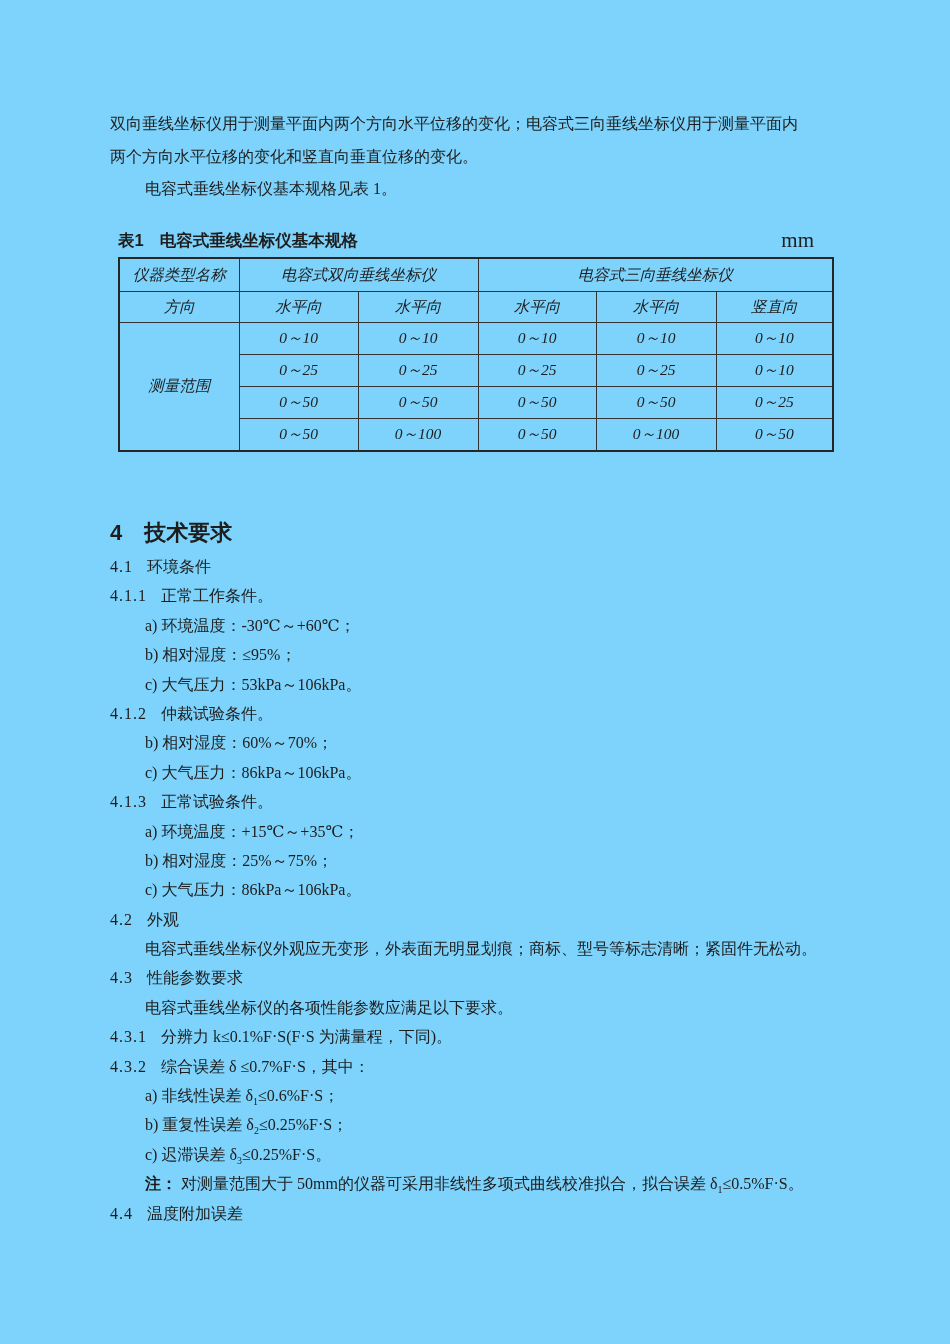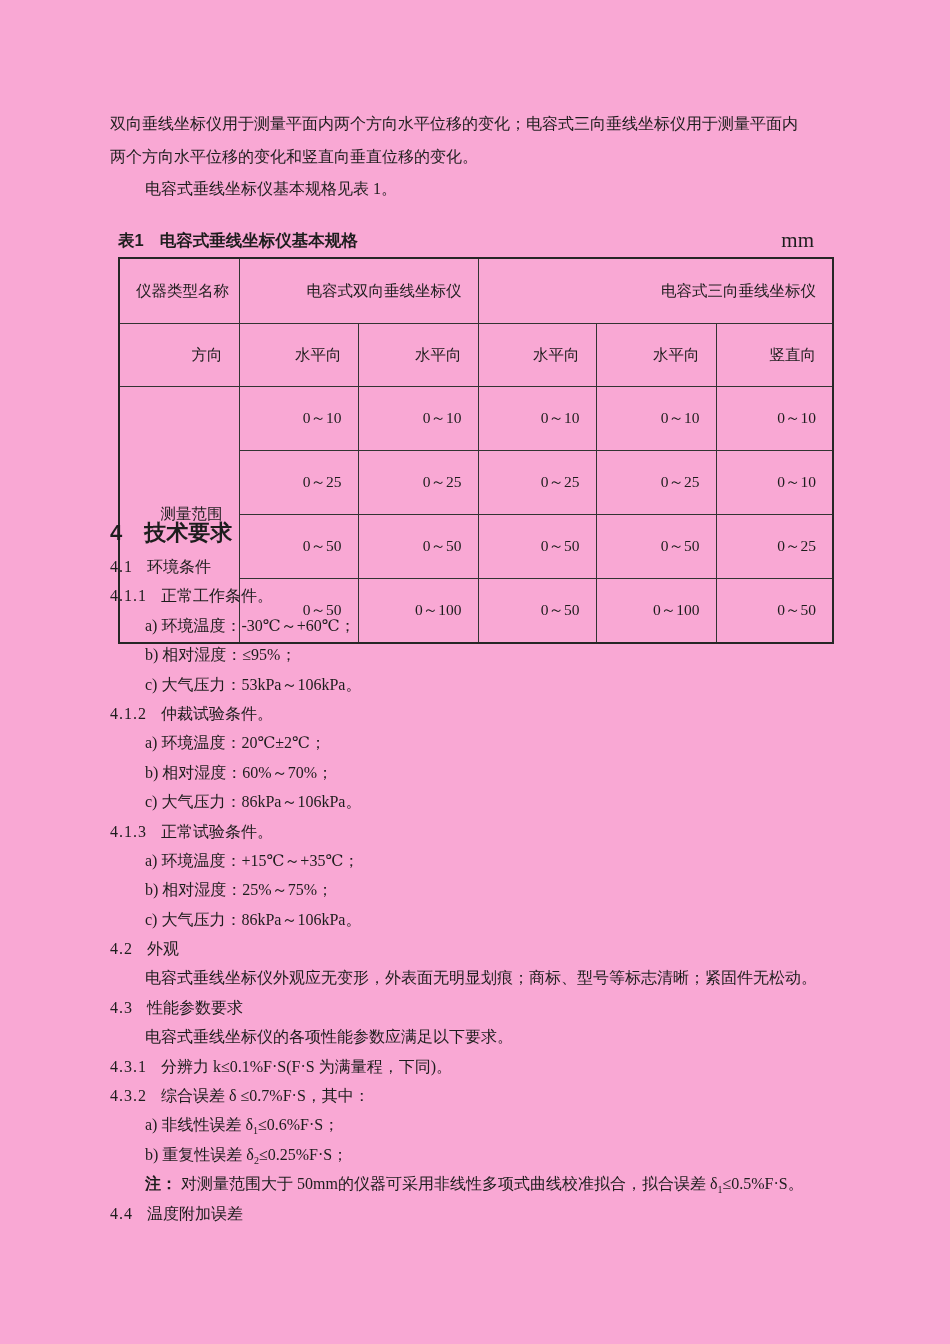"双向垂线坐标仪用于测量平面内两个方向水平位移的变化；电容式三向垂线坐标仪用于测量" .page { background: #f9a8d4 -> #7dd3fc }
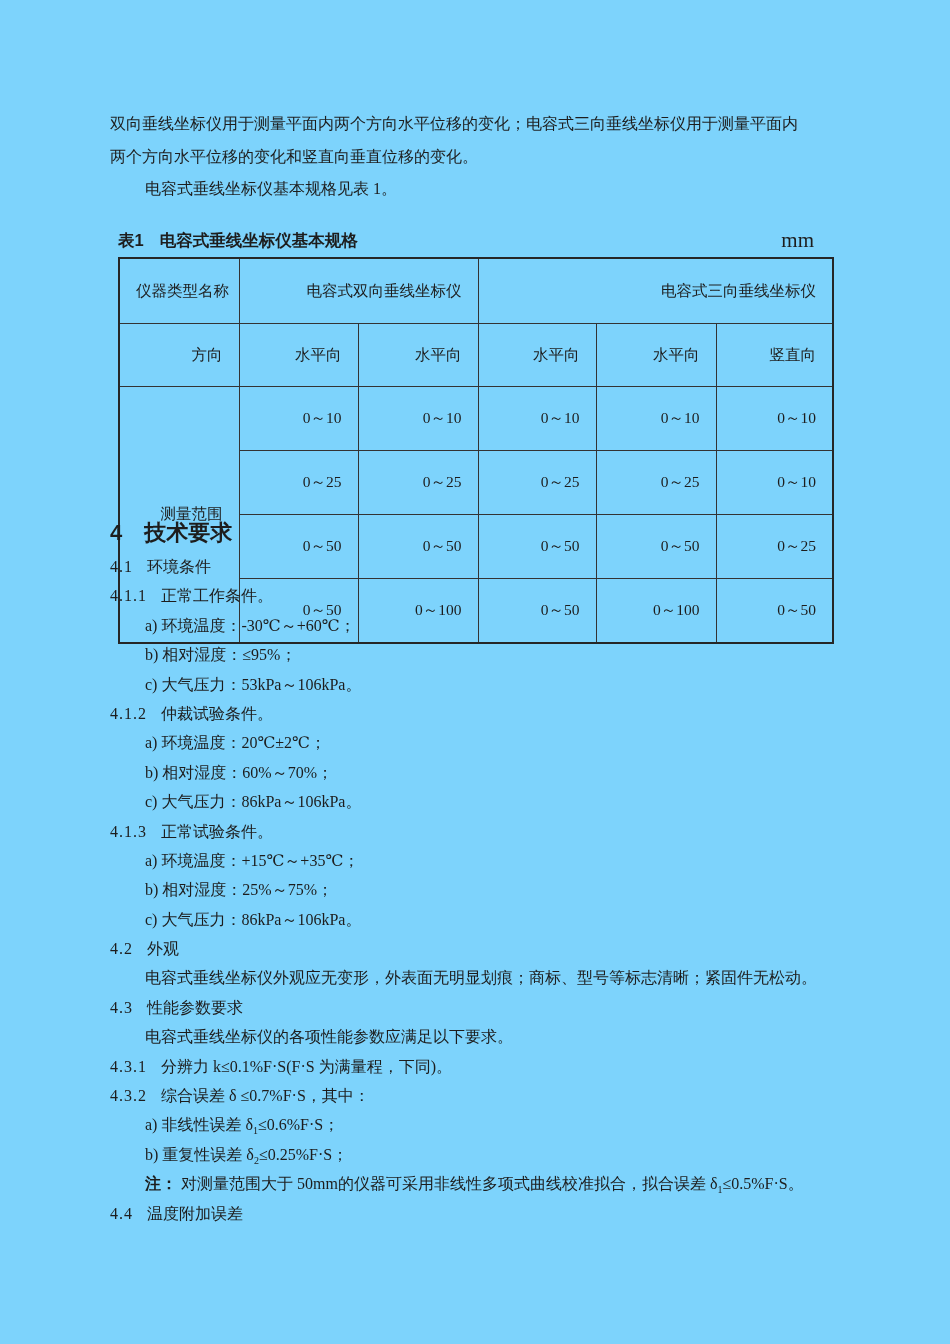"仪器类型名称" .spec-table td { font-style: none -> italic; padding: 16px -> 0; text-align: right -> center }
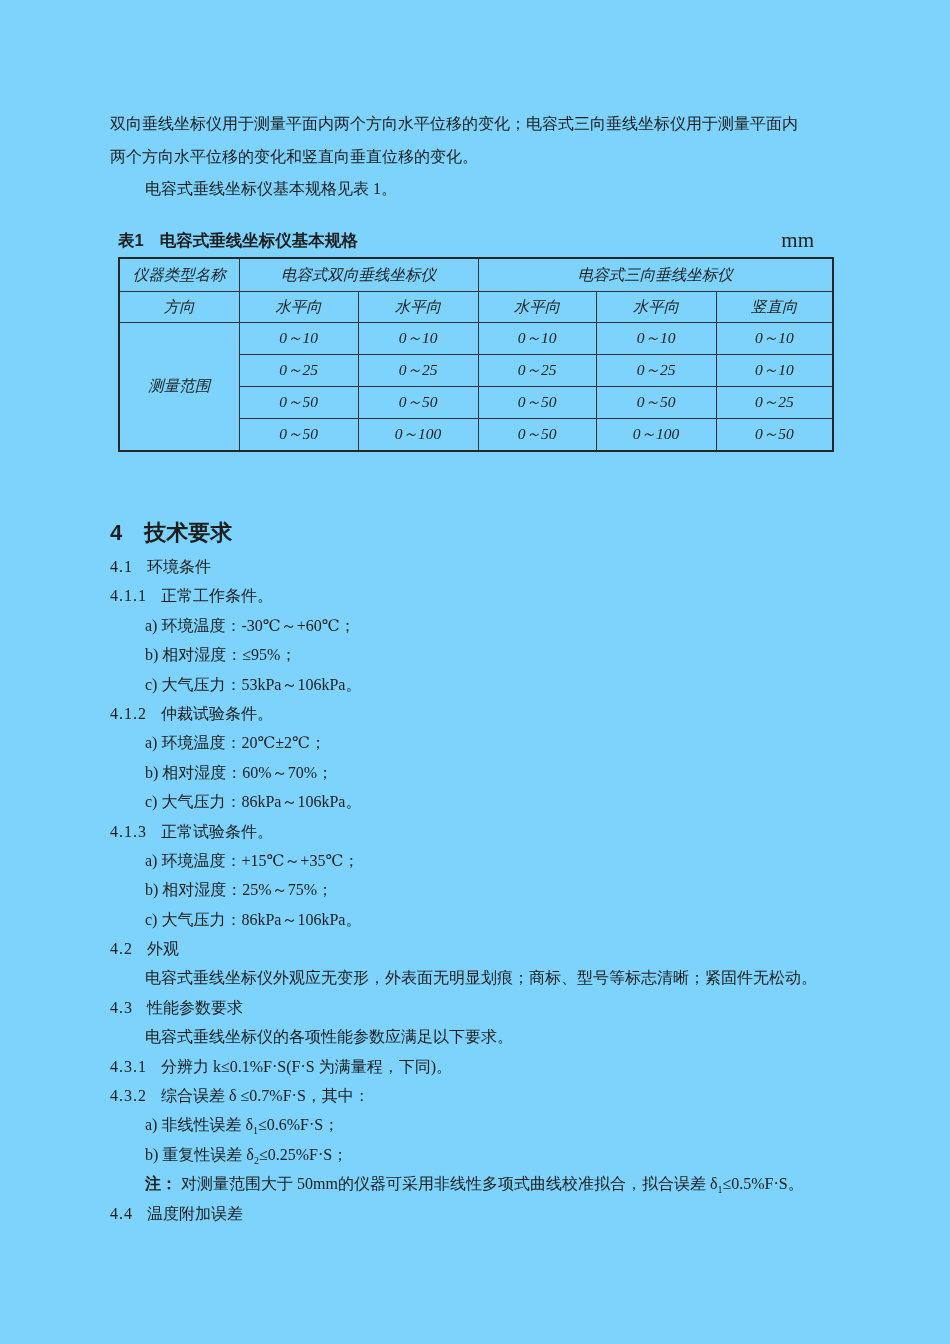"a) 环境温度：20℃±2℃；" div.line { html: <div>a) 环境温度：20℃±2℃；</div> -> none }
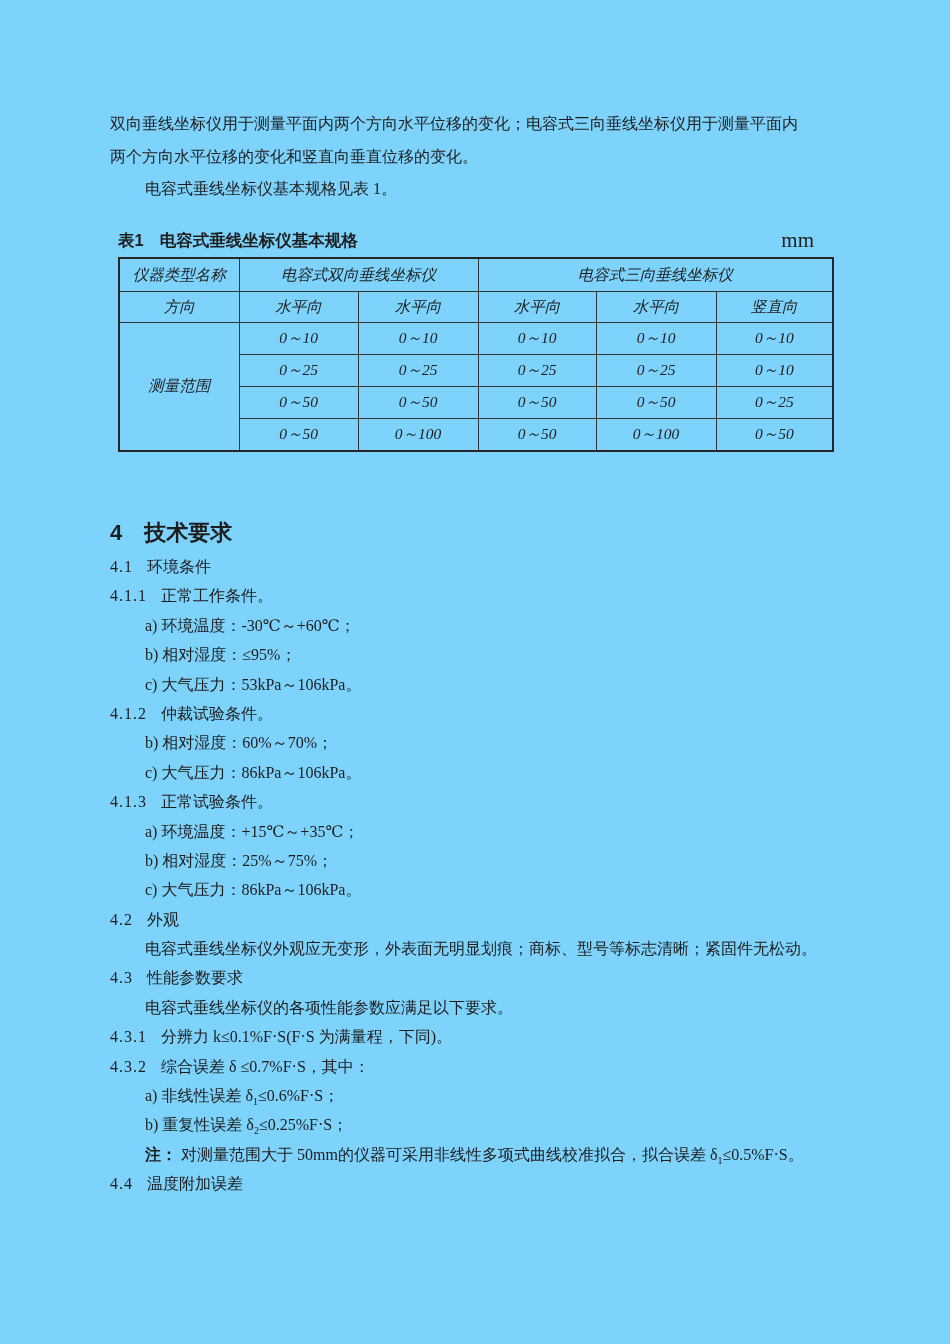"c) 迟滞误差 δ3≤0.25%F·S。" div.line { html: none -> <div> <span>c) 迟滞误差 δ</span><sub>3</sub><span>≤0.25%F·S。</span> </div> }
